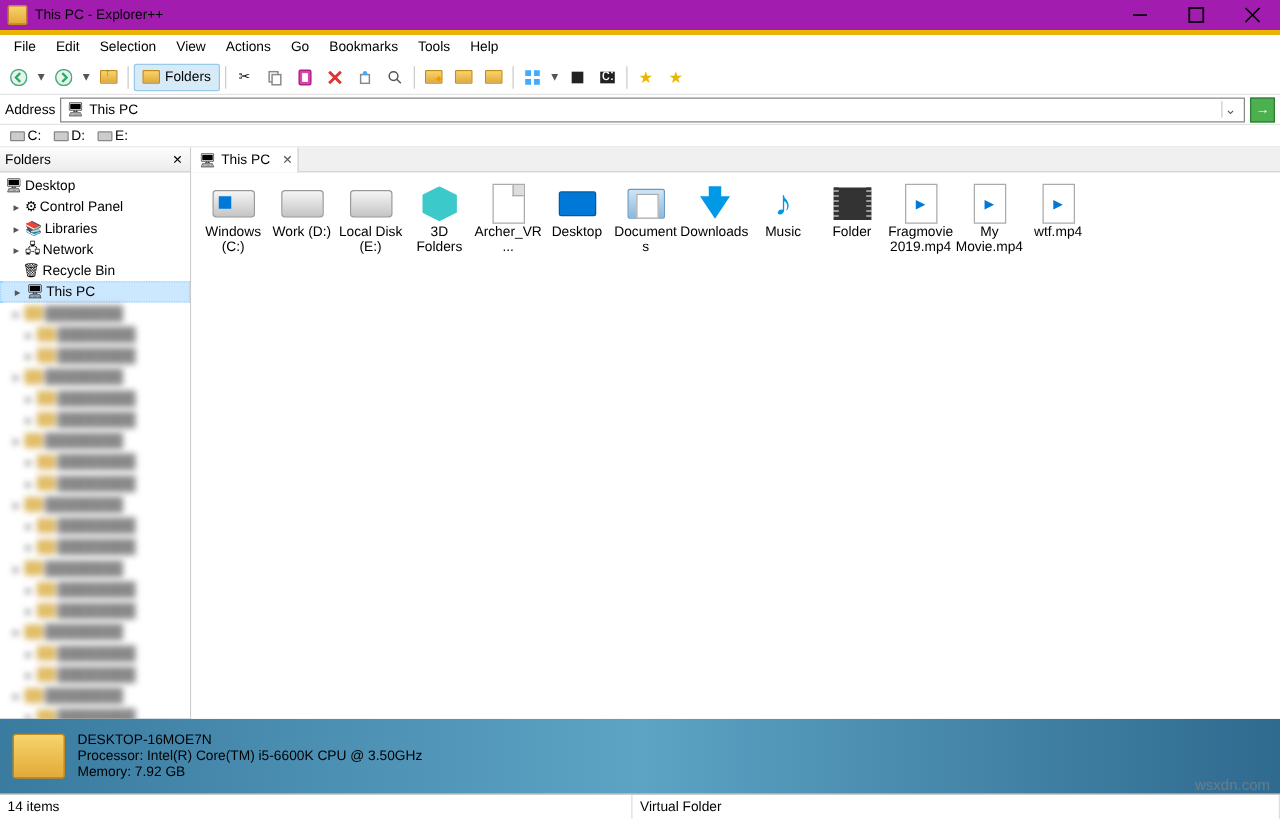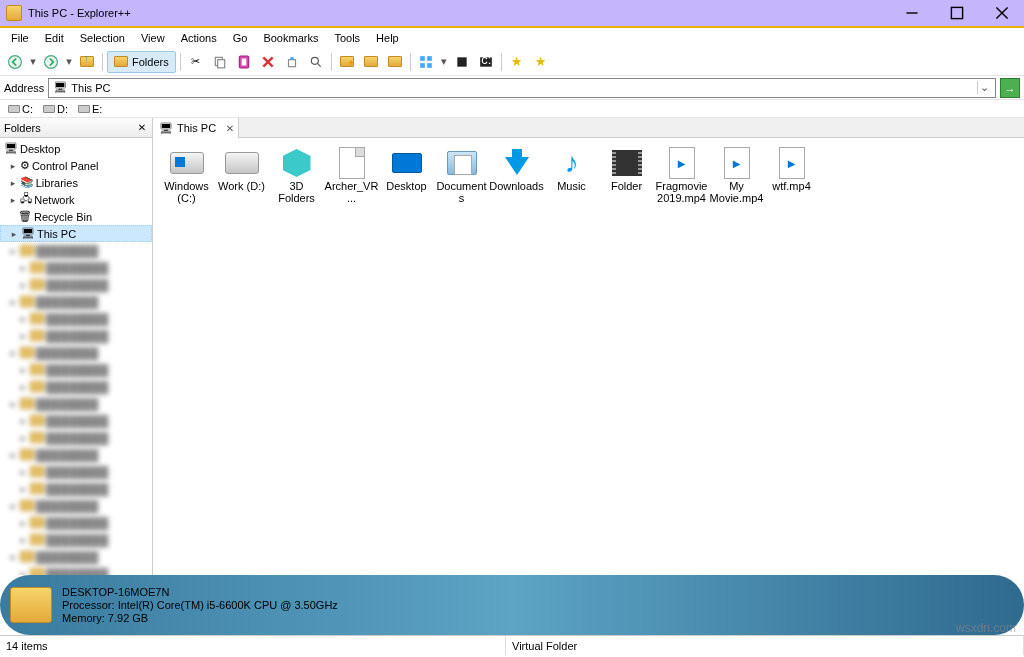"This PC - Explorer++" .titlebar { background: #c4b5fd -> #a21caf; border-bottom: 2px solid #eab308 -> 4px solid #eab308 }
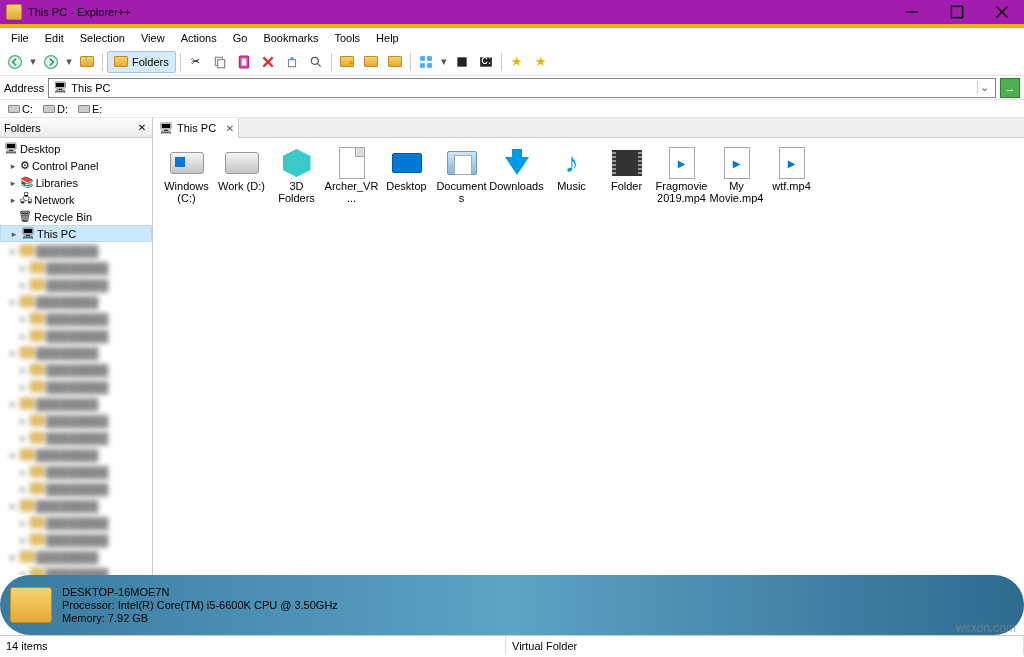"Local Disk (E:)" div.item { html: none -> <div> <div> <div></div> </div> <div>Local Disk (E:)</div> </div> }
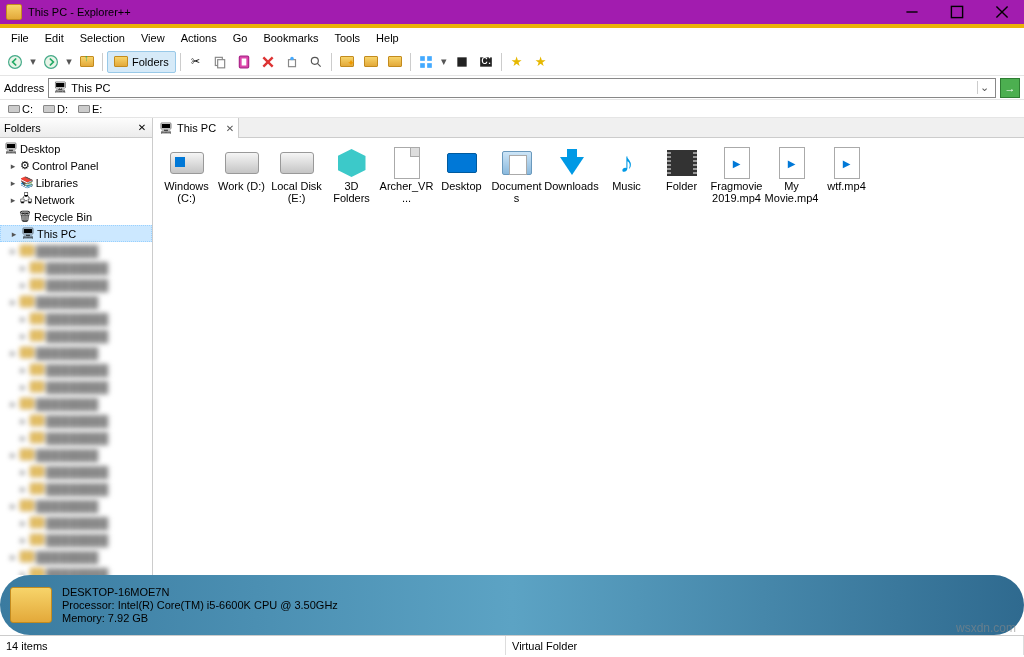"DESKTOP-16MOE7N" .infobar { border-radius: 30px -> none }
